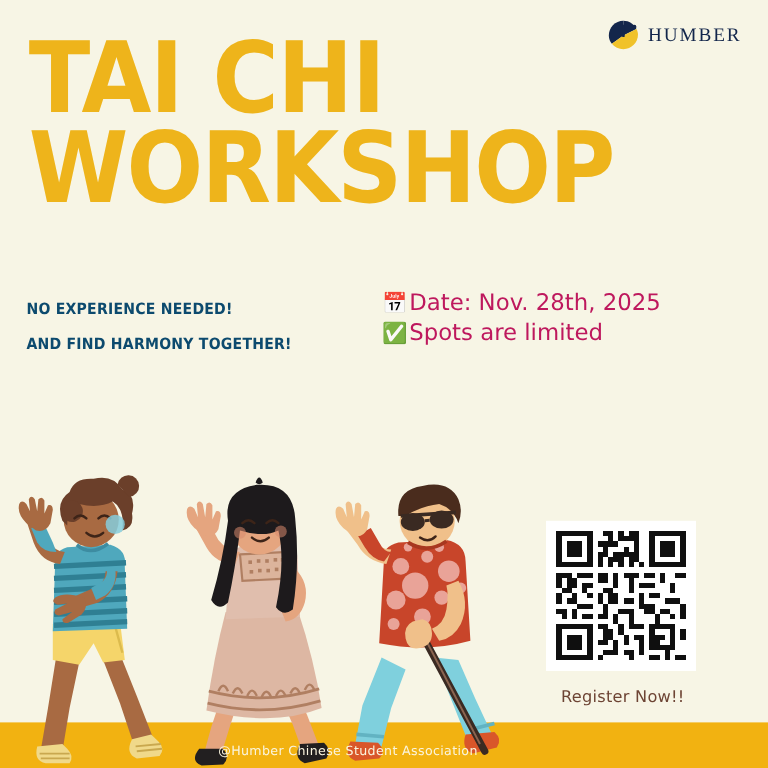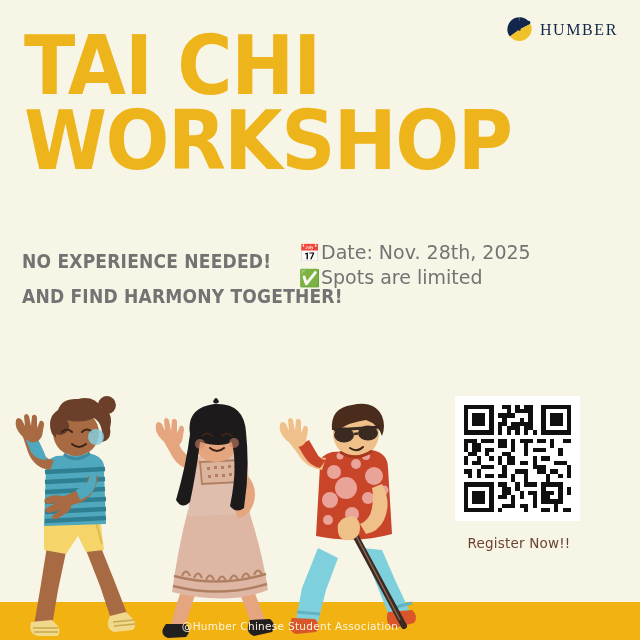"NO EXPERIENCE NEEDED!" .tagline-line { color: #737373 -> #0c4a6e; font-size: 19px -> 13px }
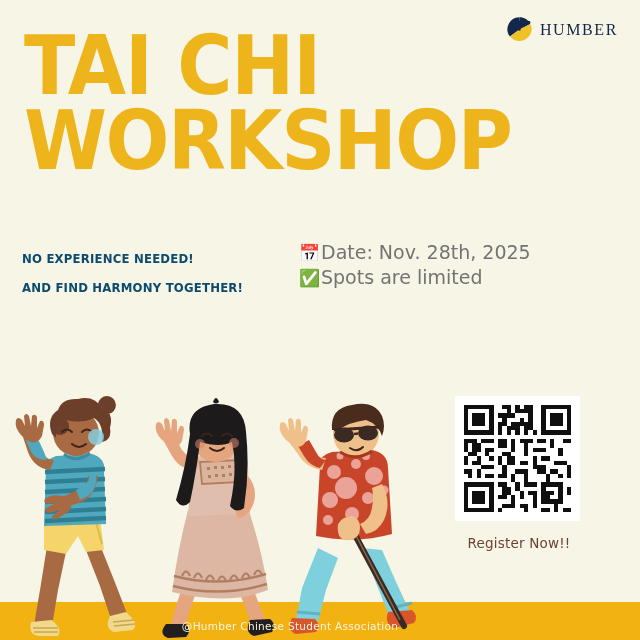"📅Date: Nov. 28th, 2025" #details { color: #737373 -> #be185d; left: 299px -> 319px }
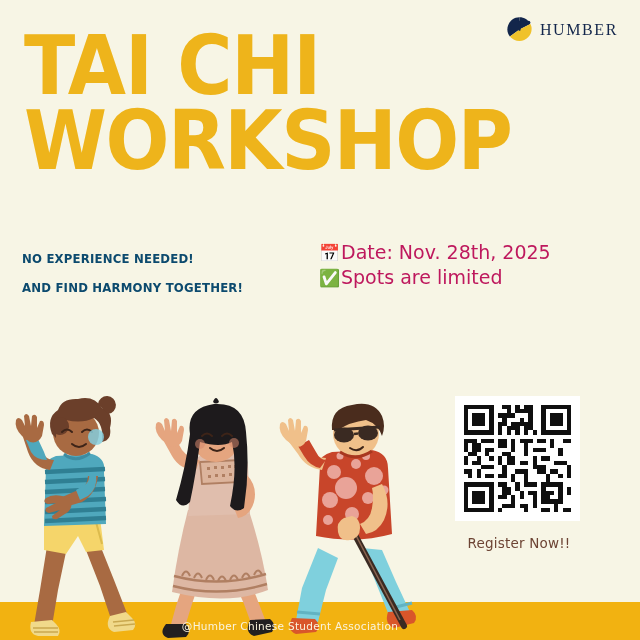"Register Now!!" #qr-block { top: 396px -> 434px }
